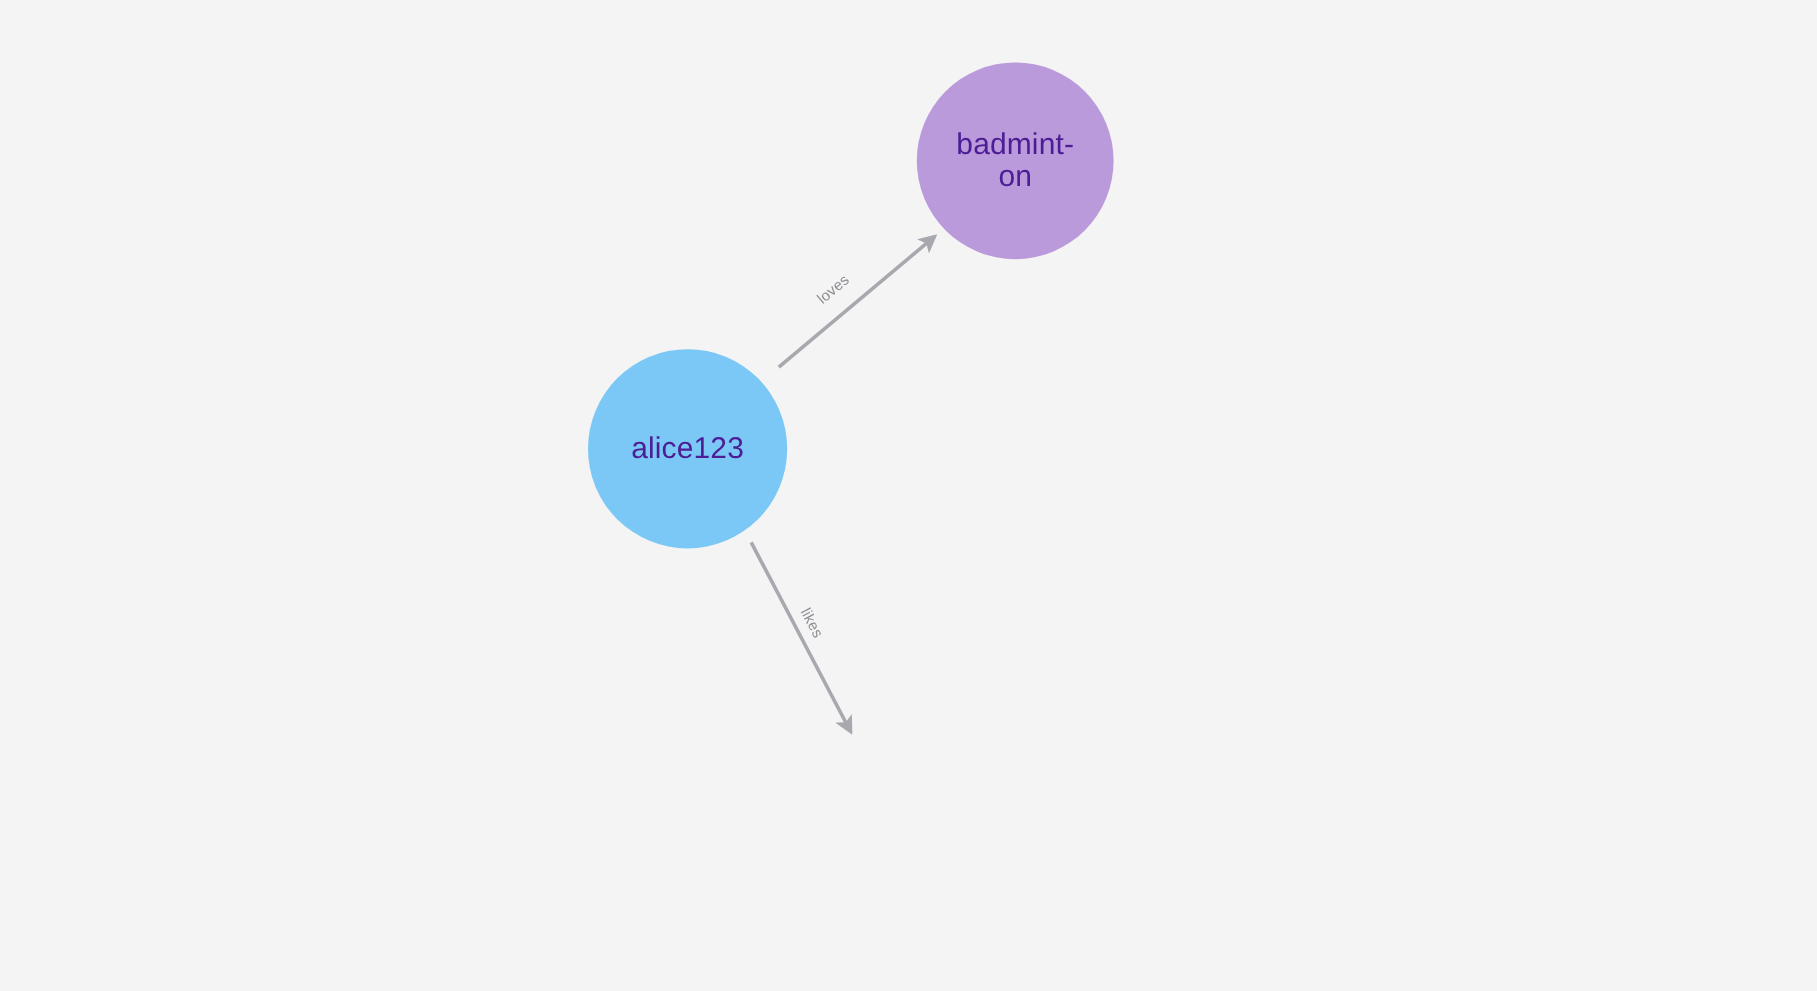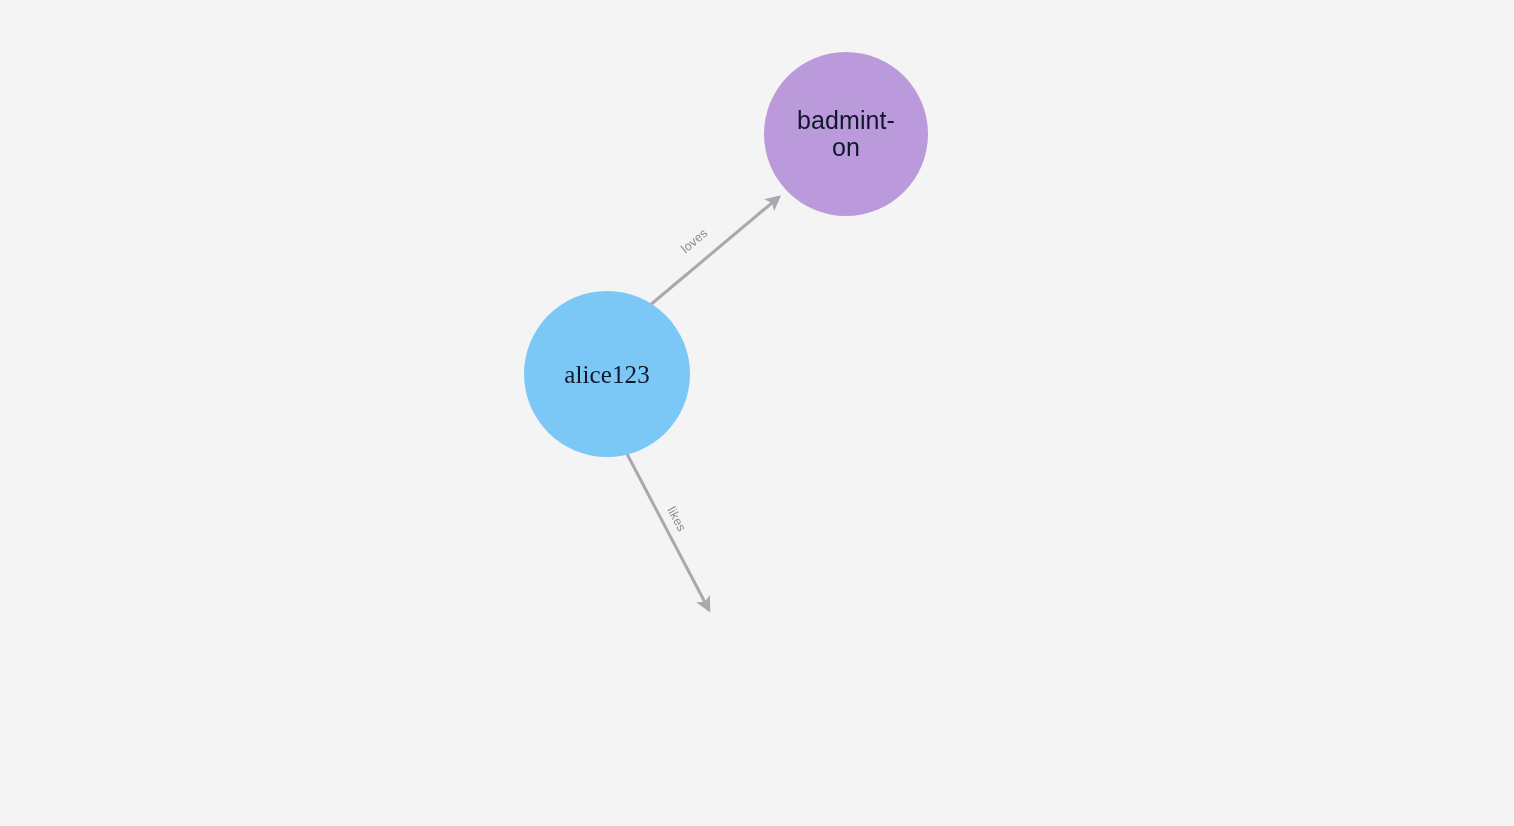"badmint-" .node-label { color: #0f172a -> #4c1d95 }
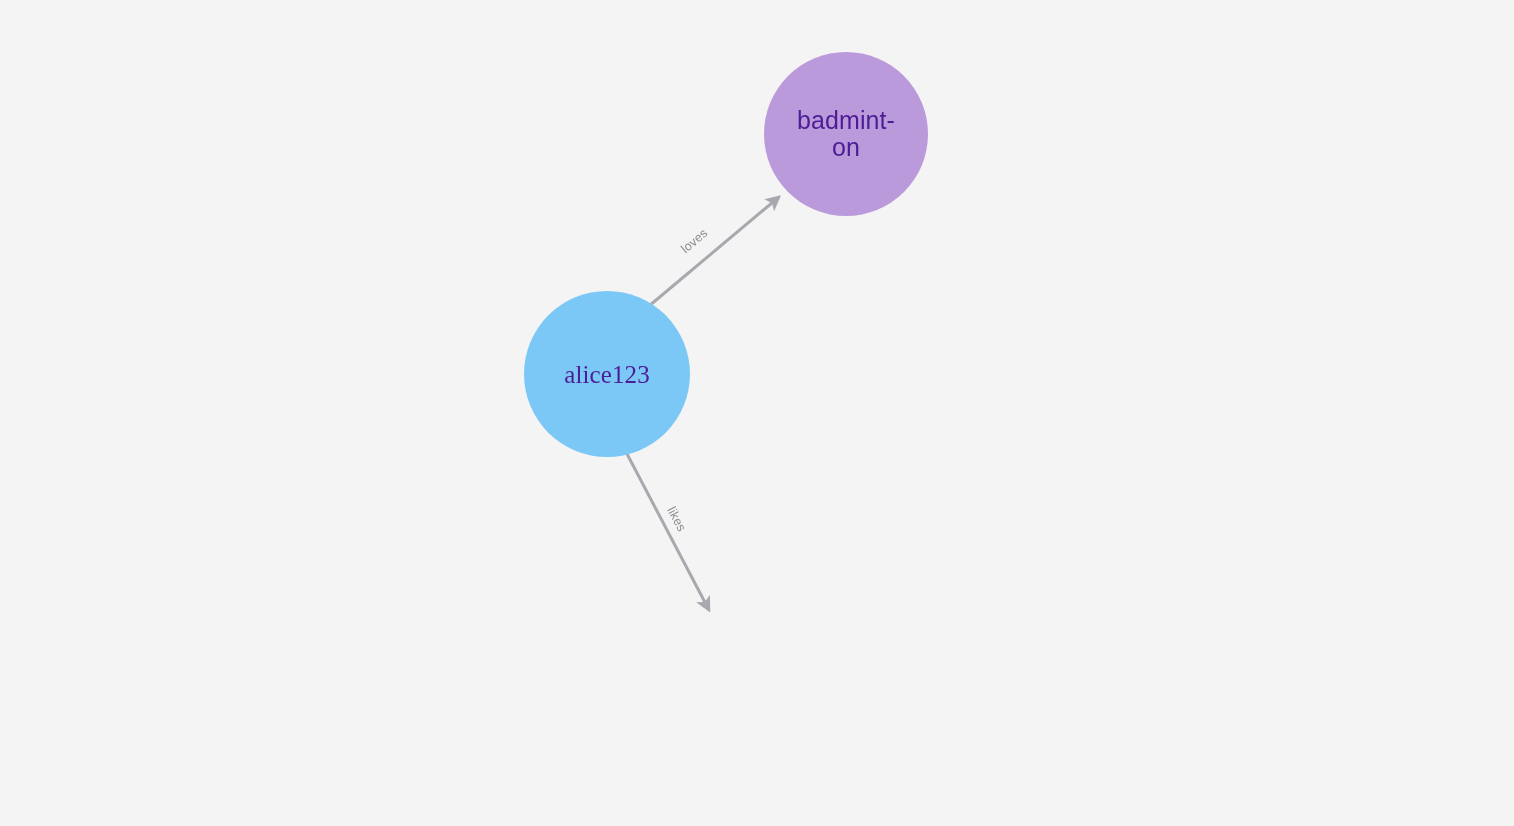"alice123" div.graph-node { font-family: Liberation Serif, serif -> none; left: 524px -> 490px }
